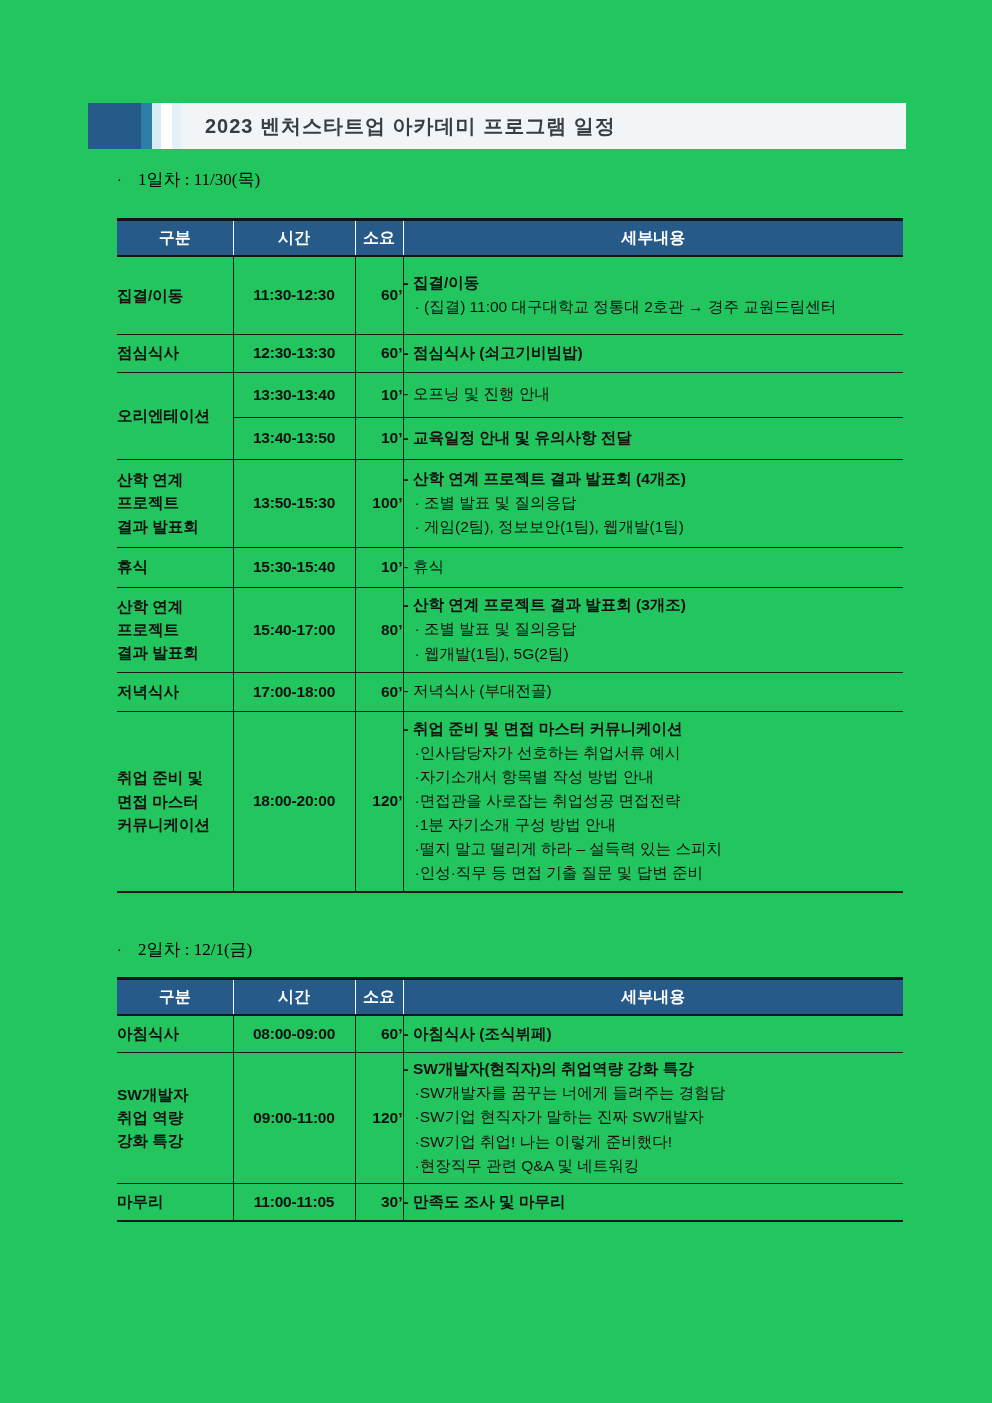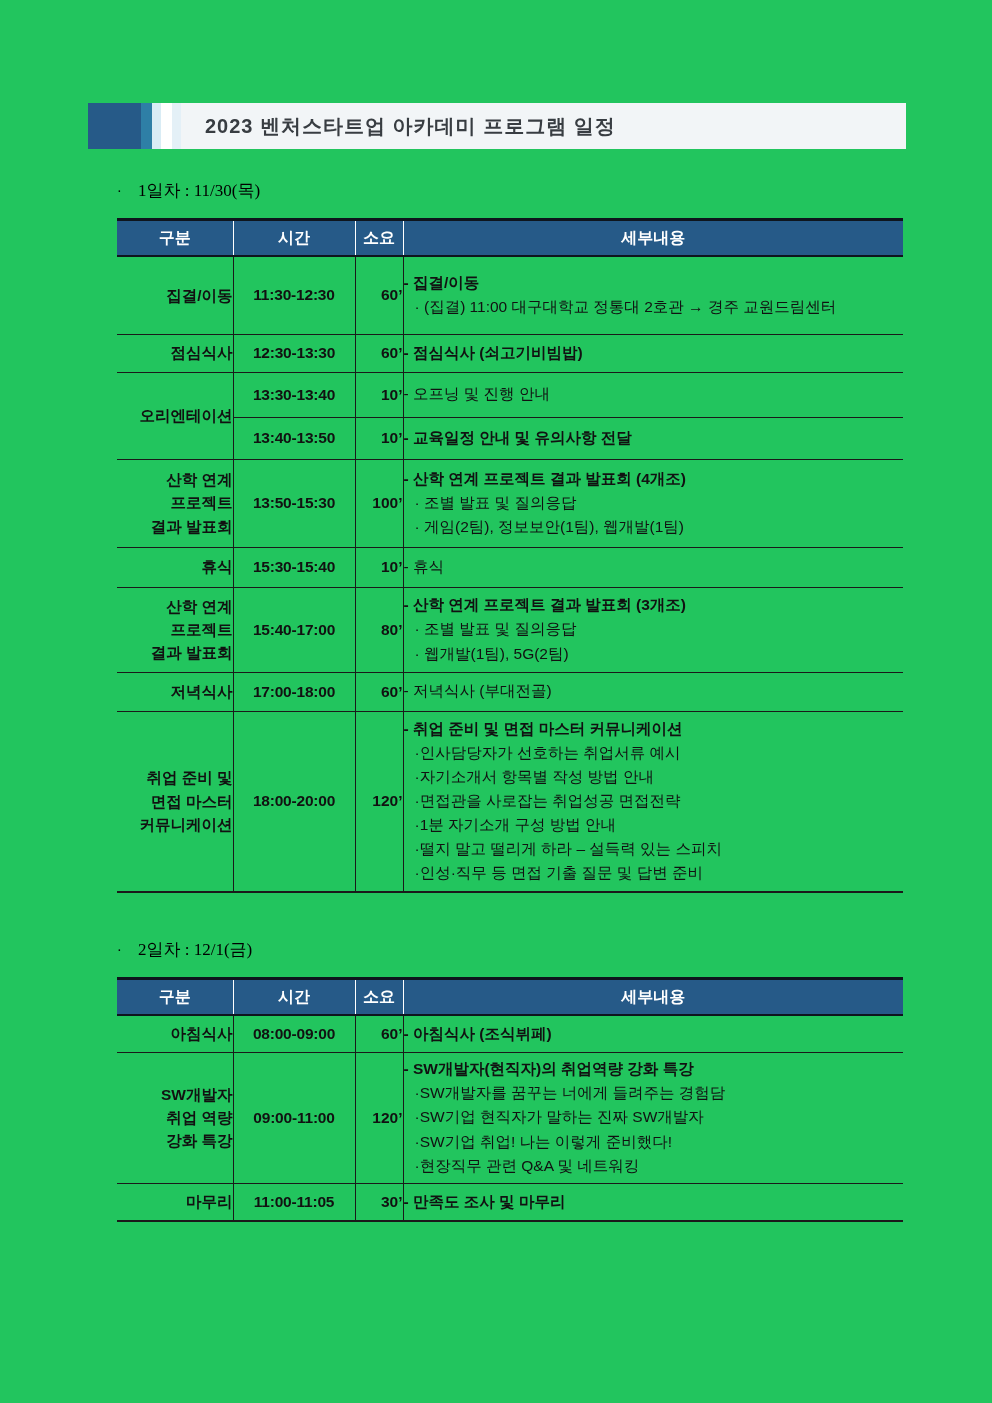"· 1일차 : 11/30(목)" .sh1 { top: 179px -> 168px }
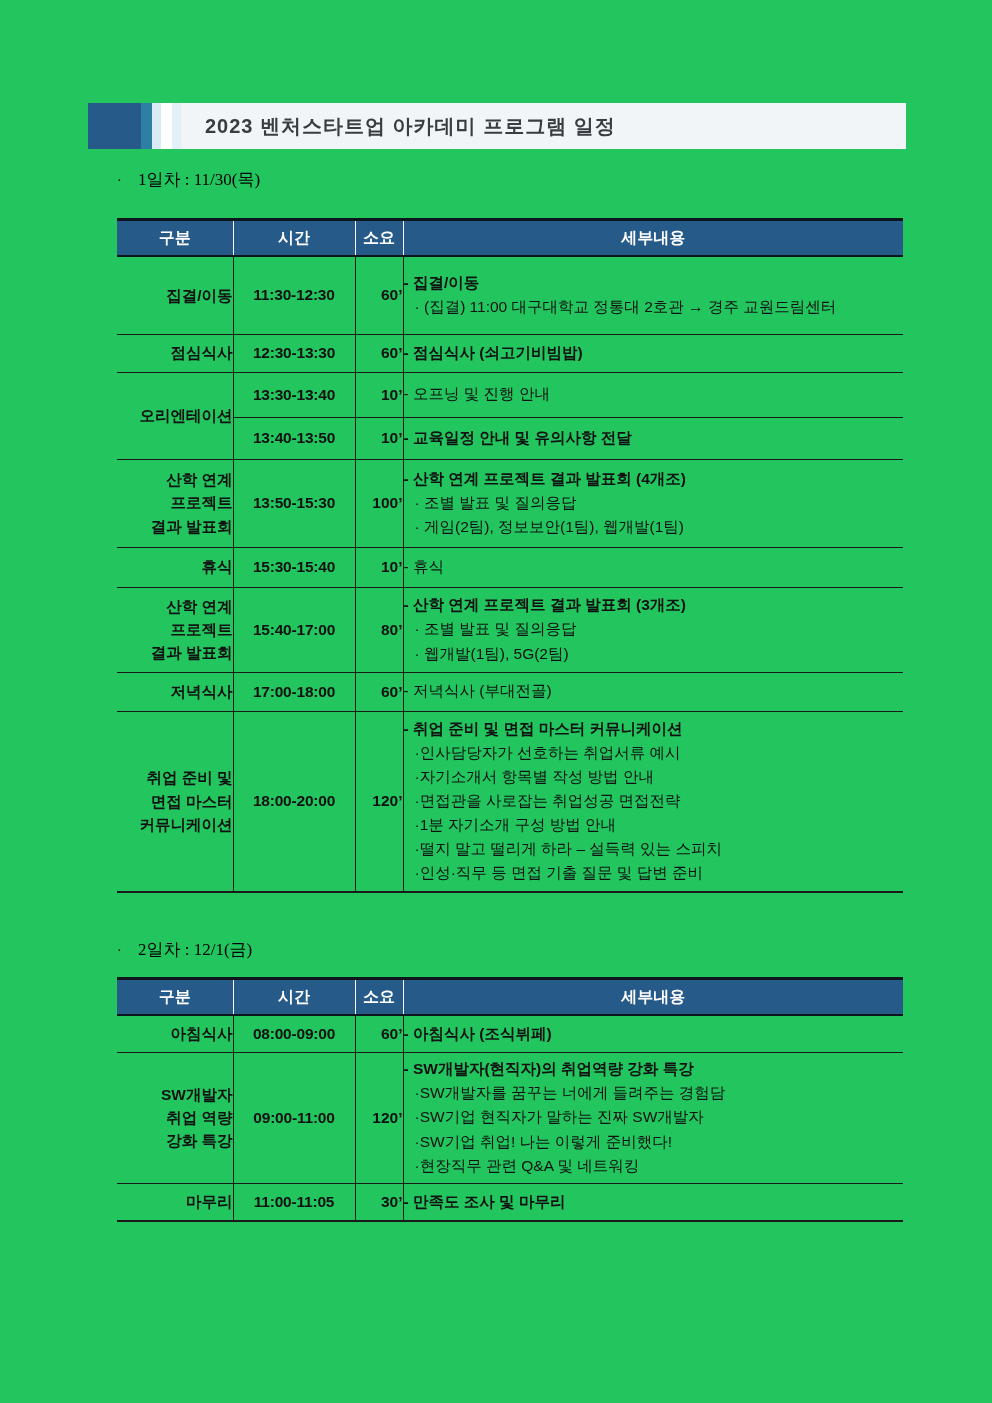"집결/이동" td.cat { text-align: right -> left }
